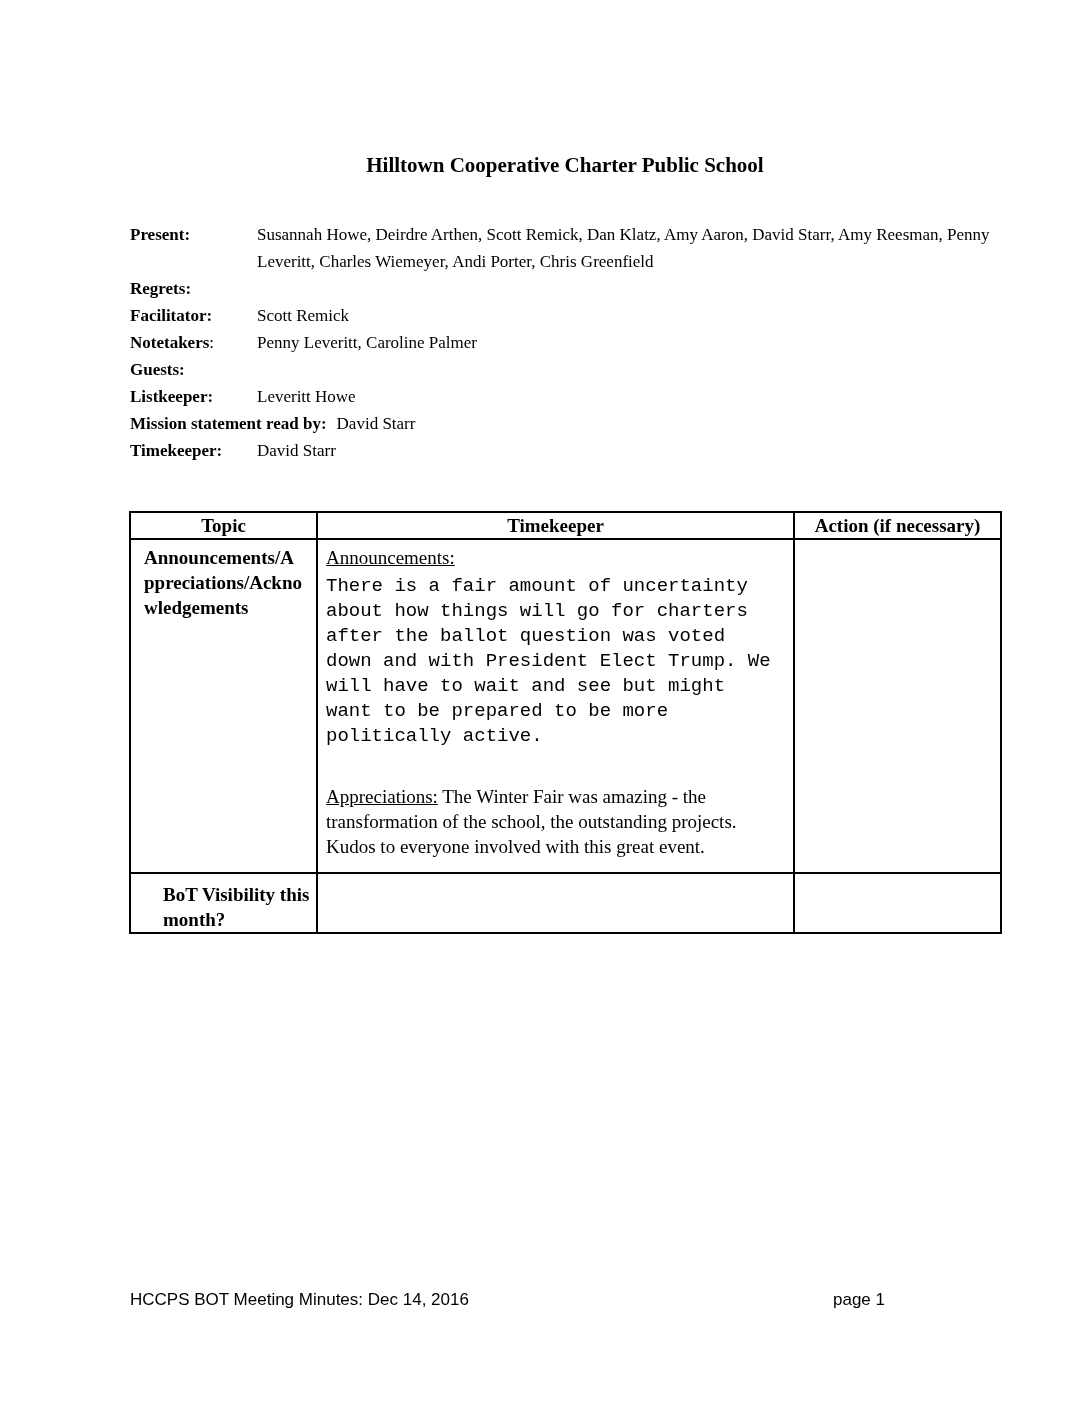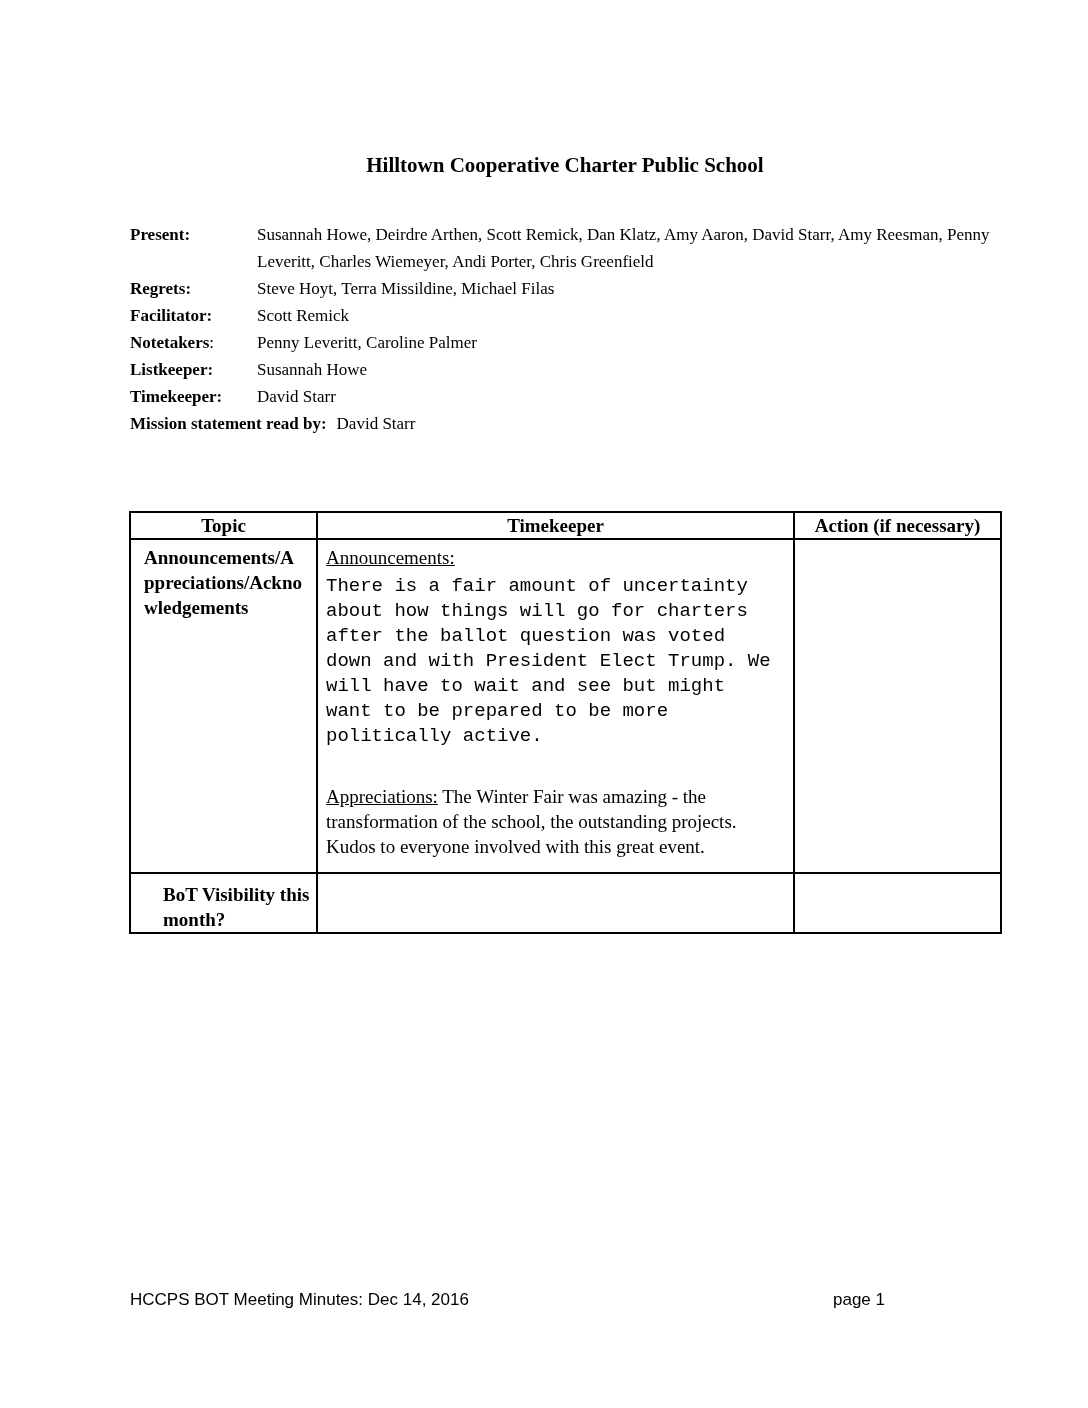"Steve Hoyt, Terra Missildine, Michael" span.ivalue { html: <span>Steve Hoyt, Terra Missildine, Michael Filas</span> -> none }
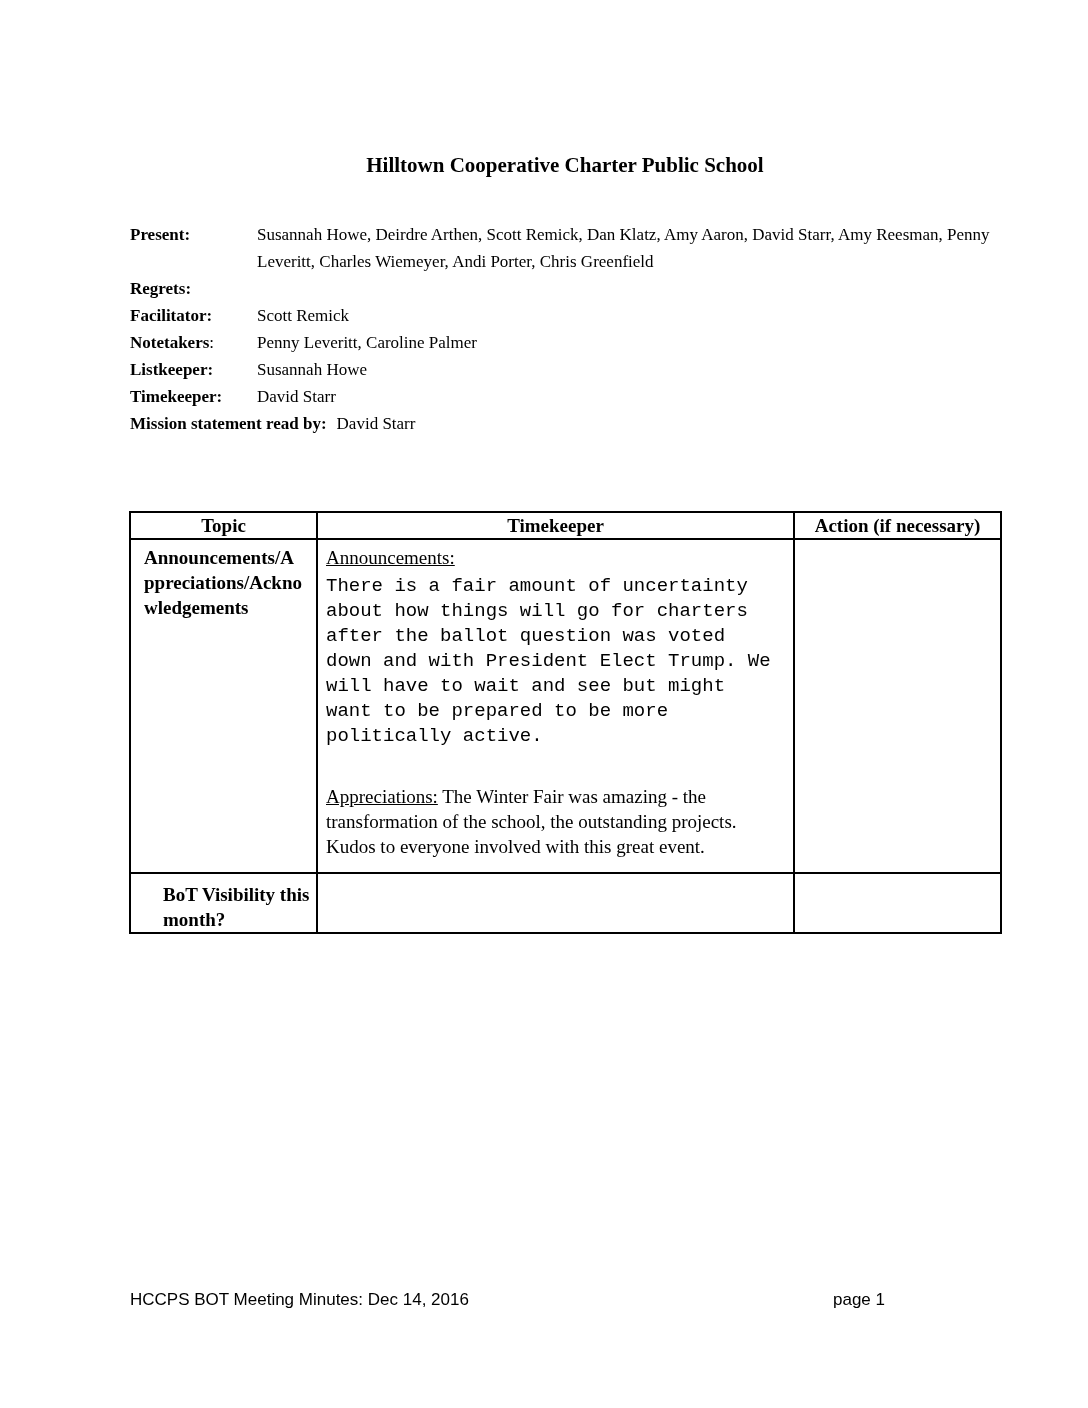"Guests:" div.irow { html: none -> <div> <span>Guests:</span> <span></span> </div> }
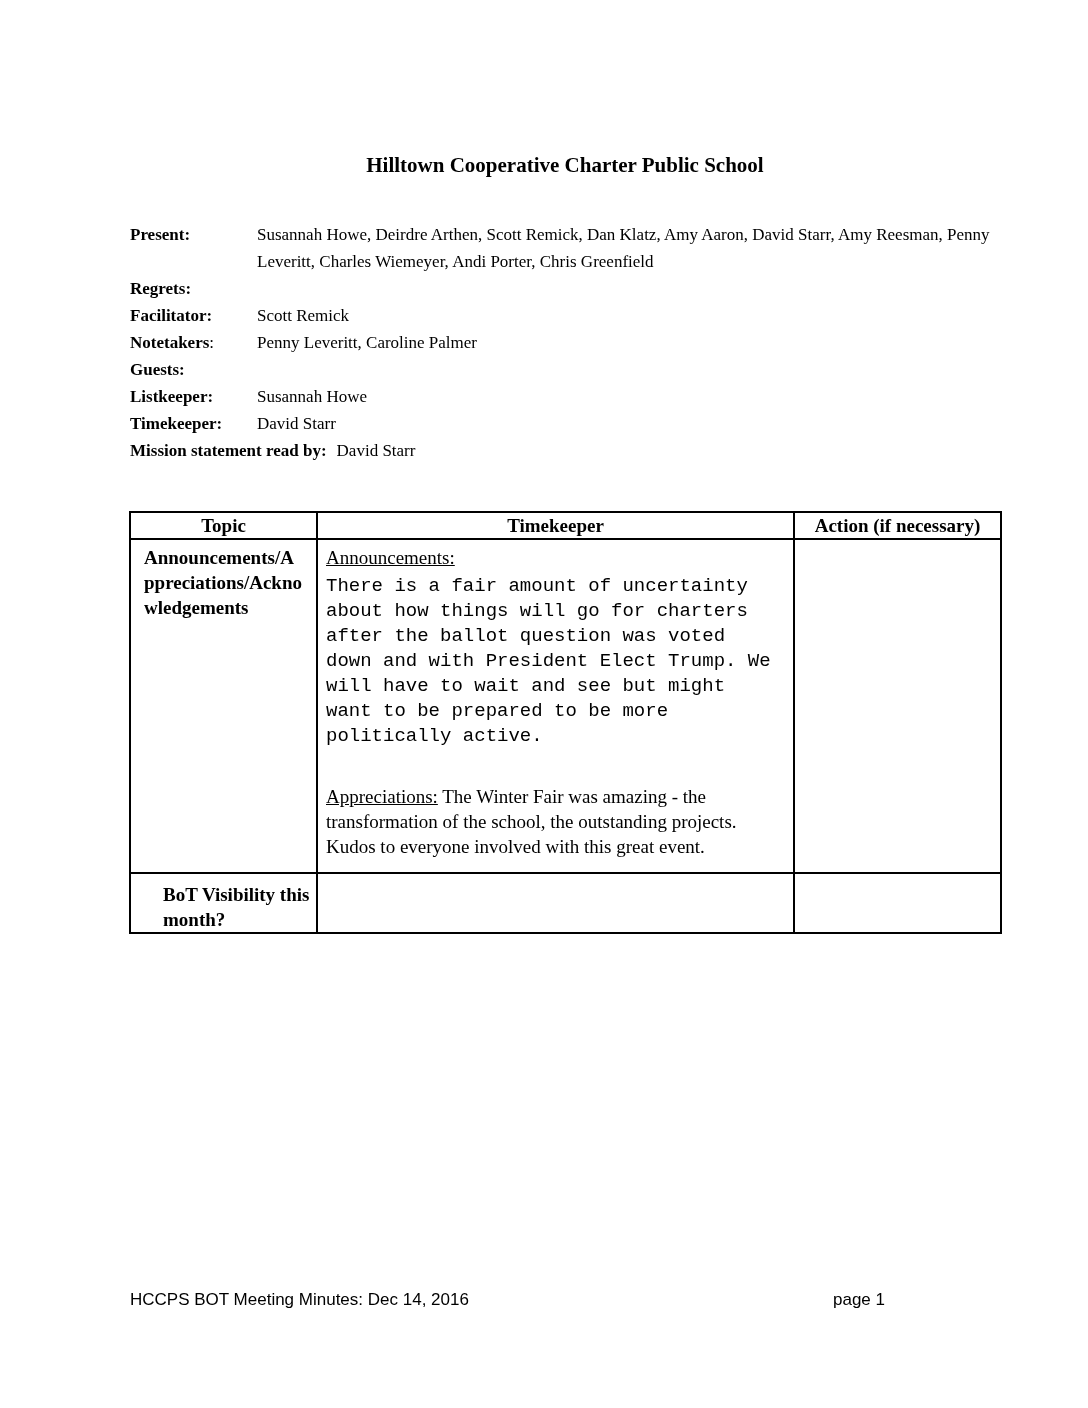"Susannah Howe" span.ivalue { text: Susannah -> Leveritt }
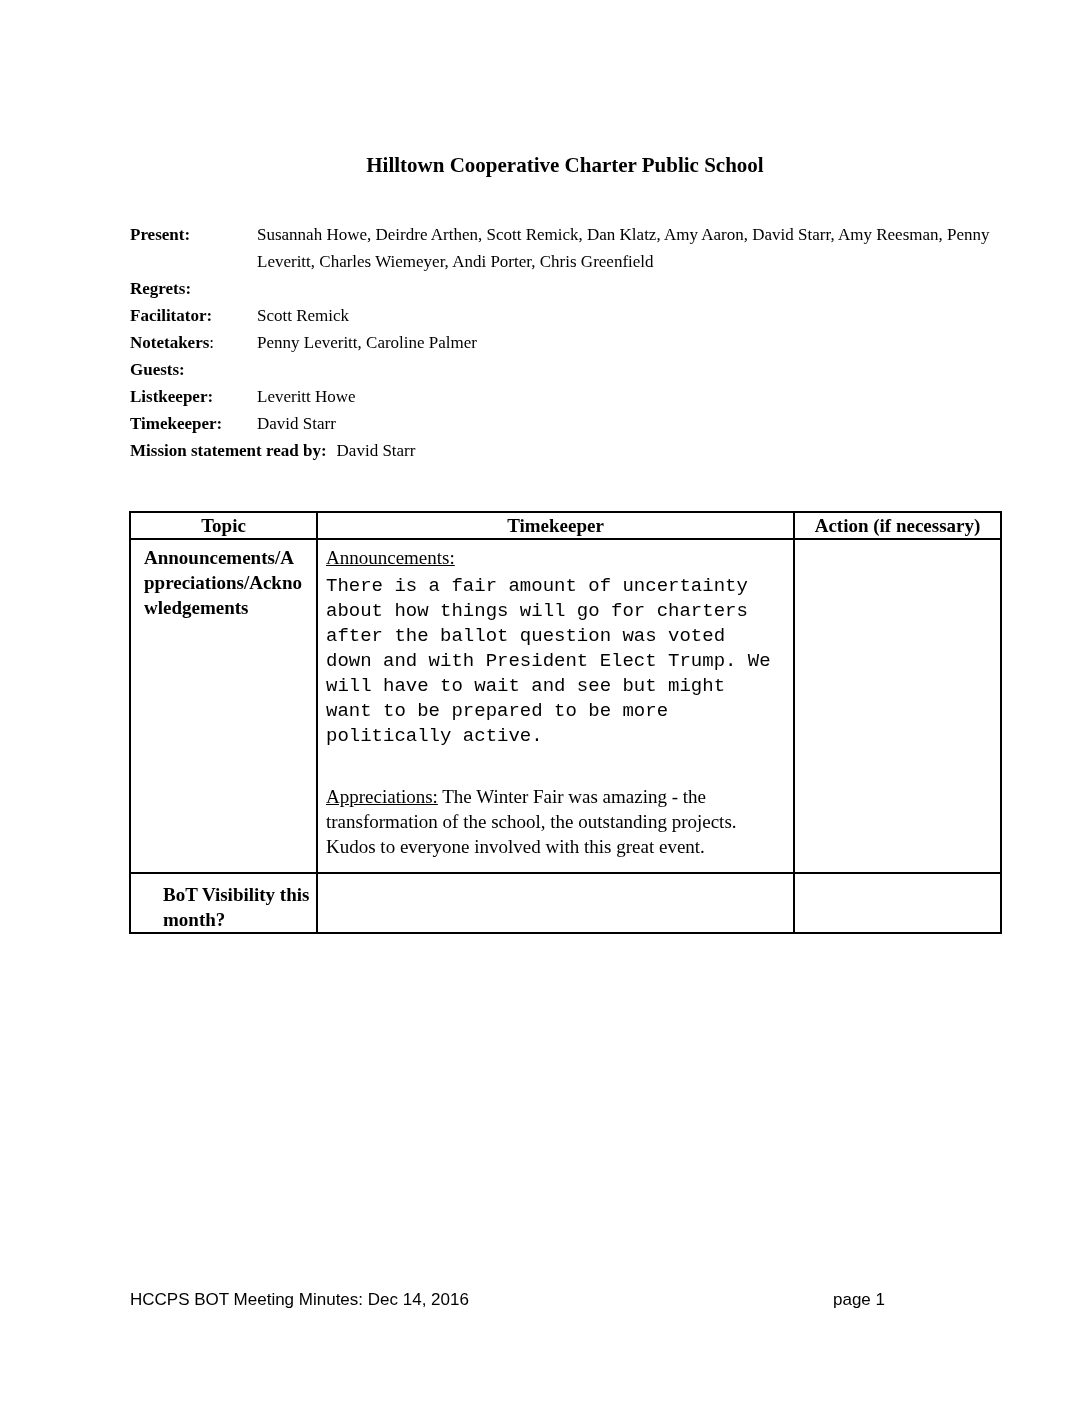"Timekeeper:" div.irow { order: before "Mission statement read by: David" -> after "Mission statement read by: David" }
